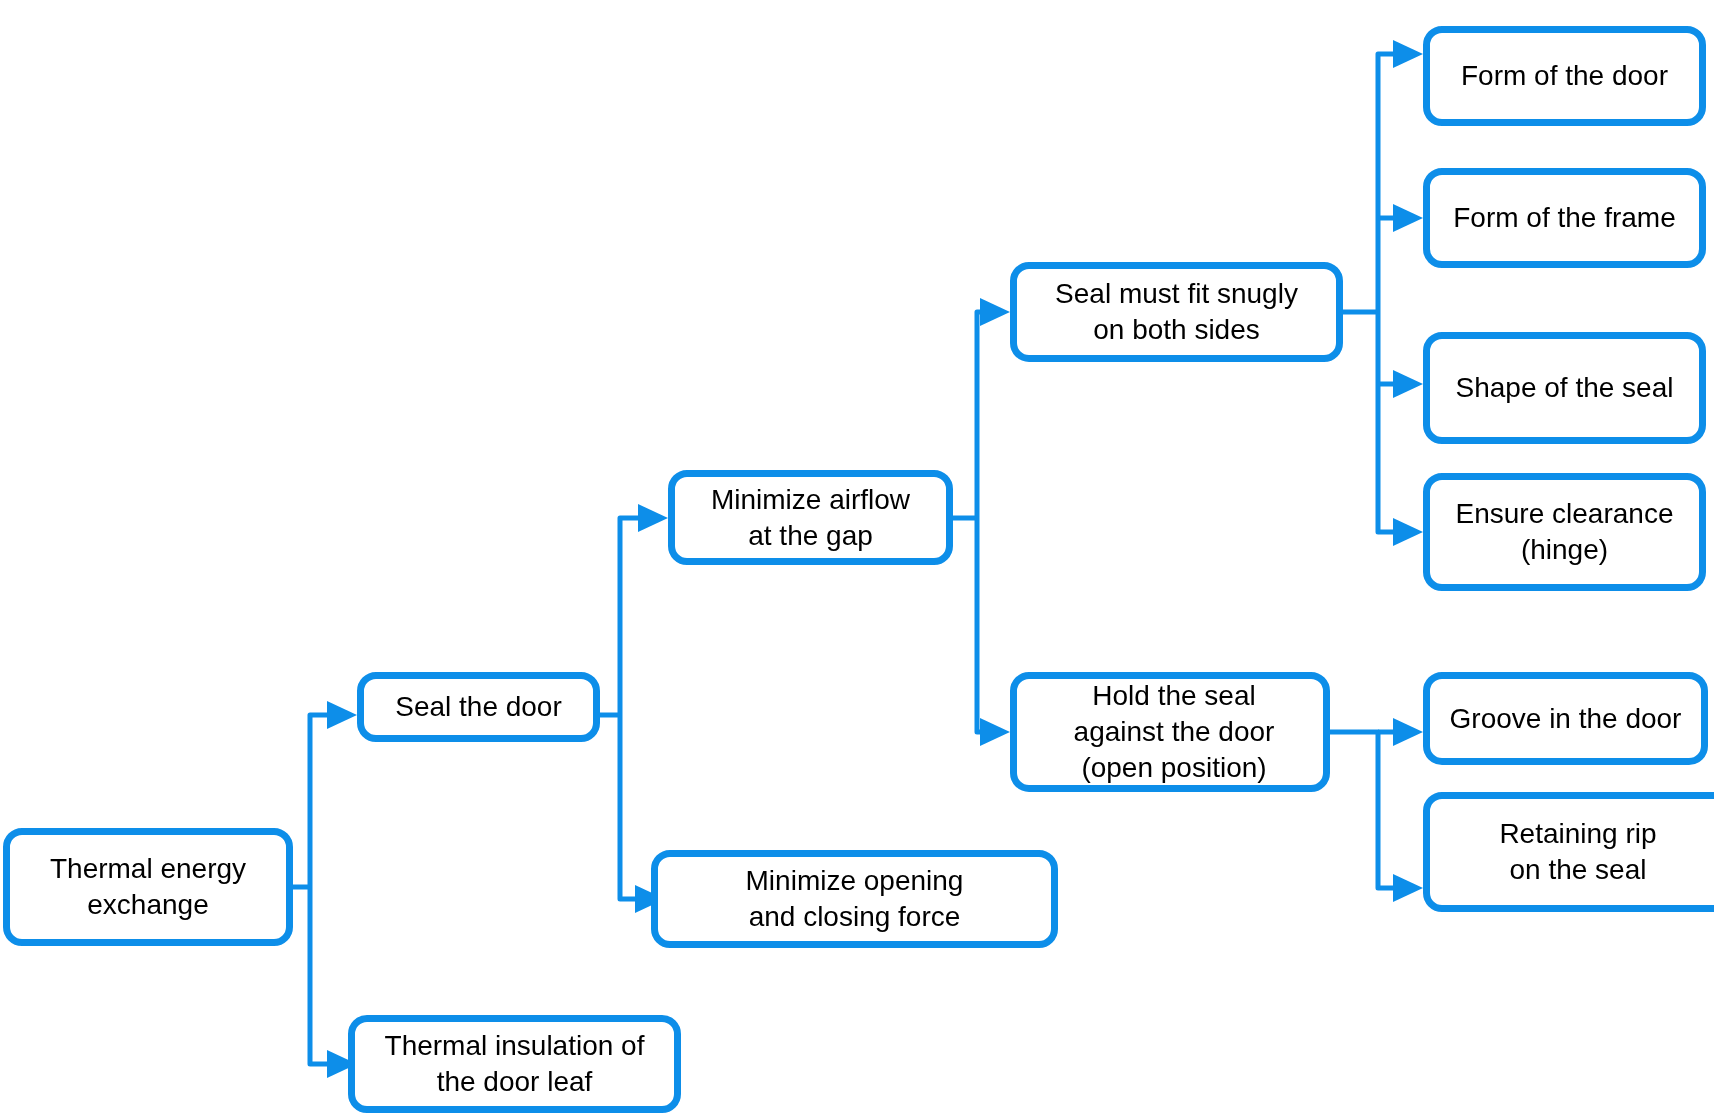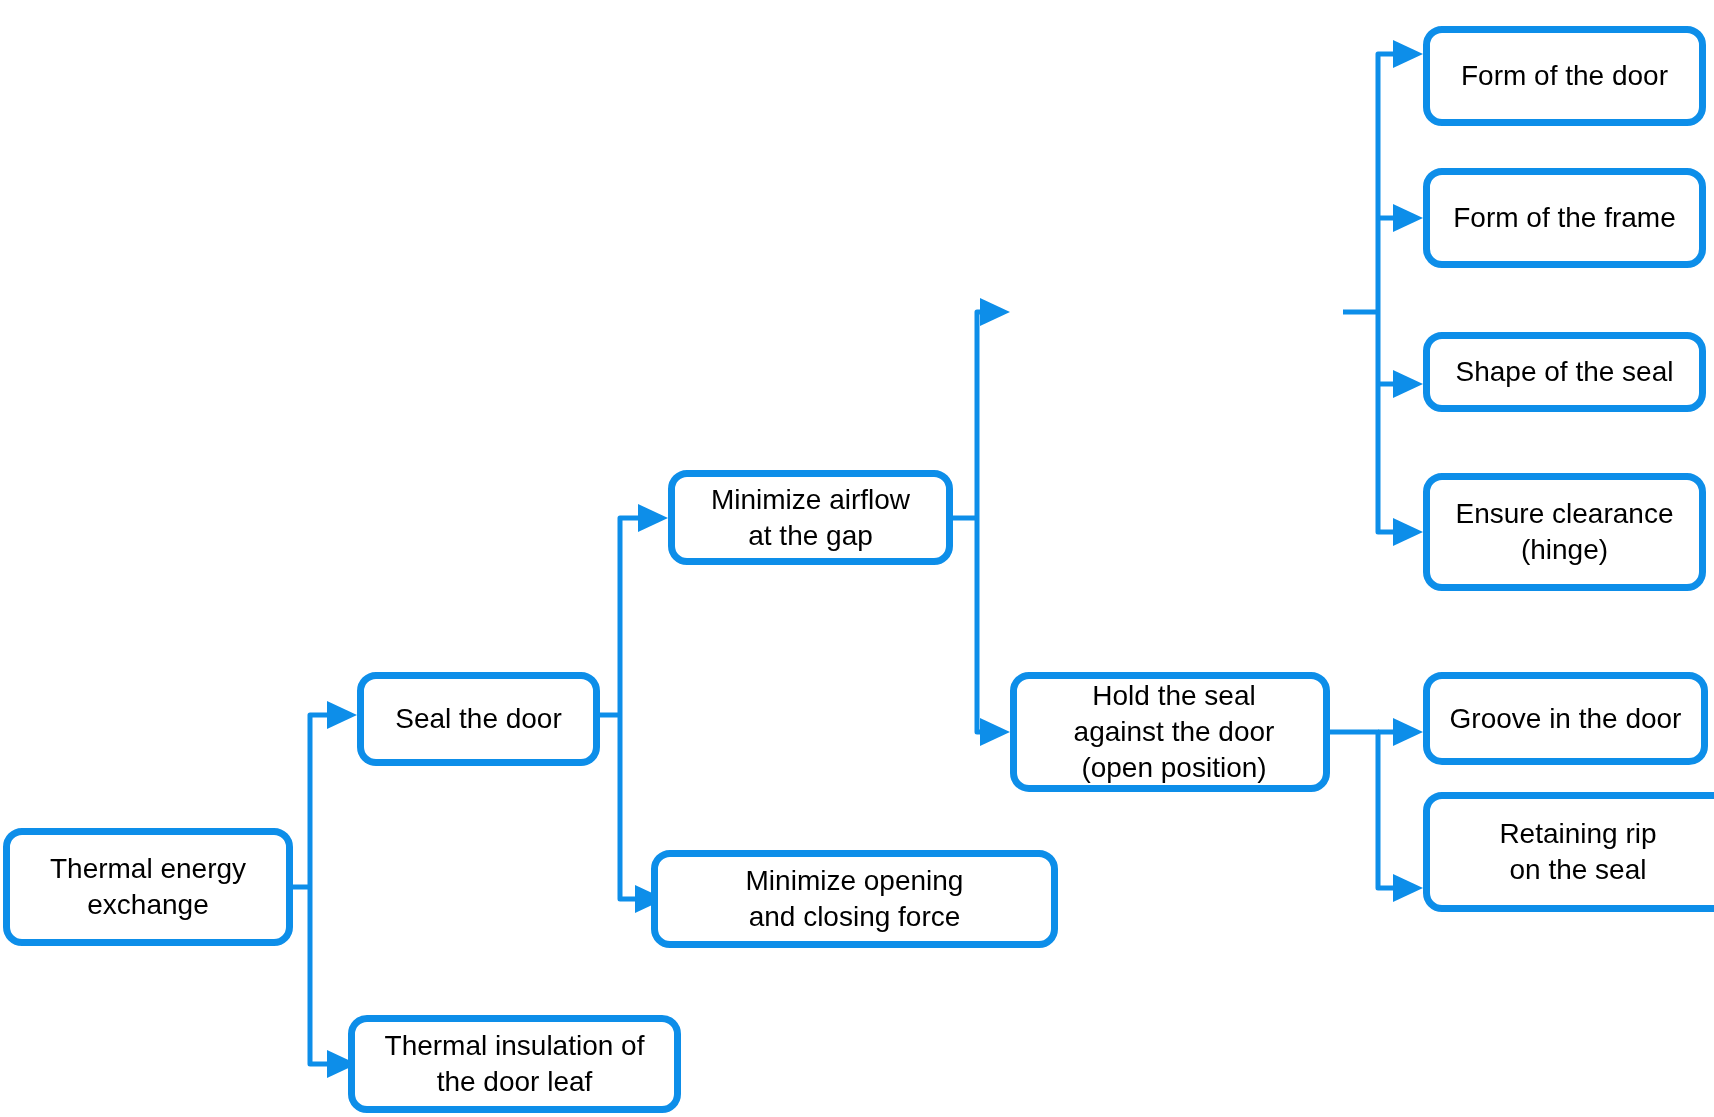"Seal must fit snugly" div.node { html: none -> <div> <span>Seal must fit snugly on both sides</span> </div> }
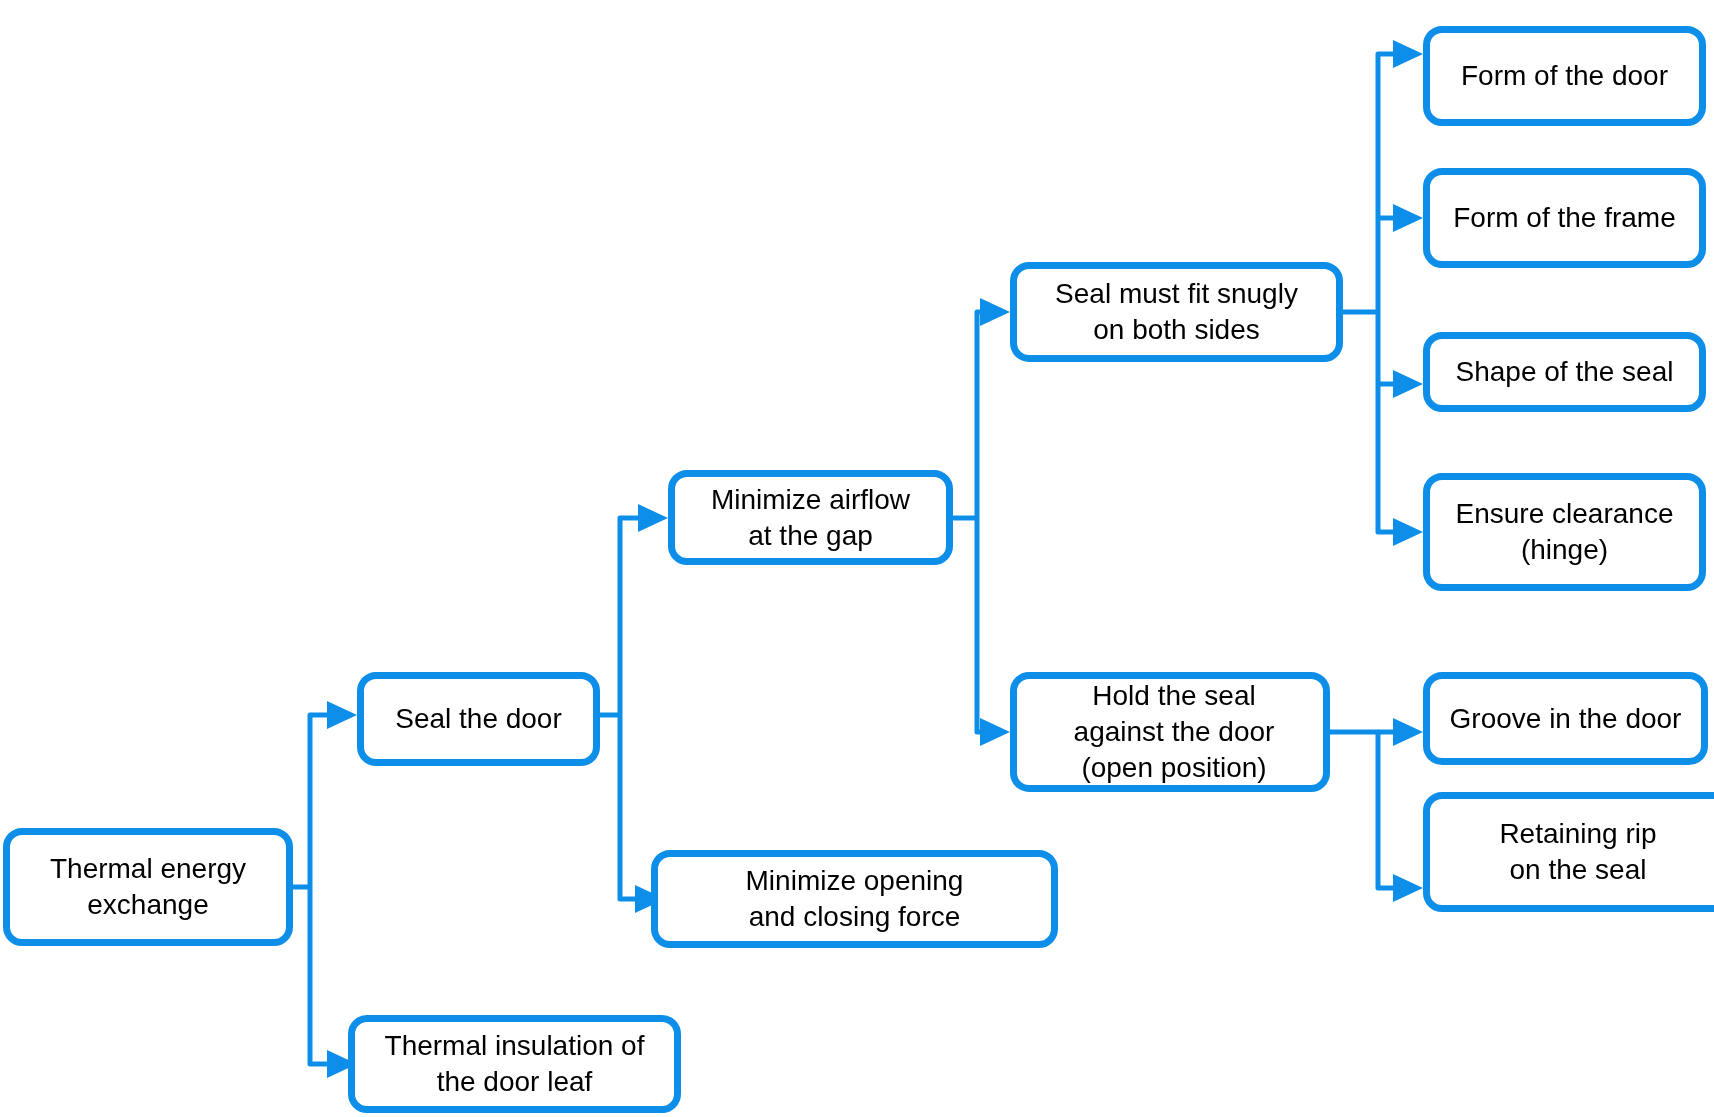"Shape of the seal" #n-shape-seal { height: 80px -> 112px }
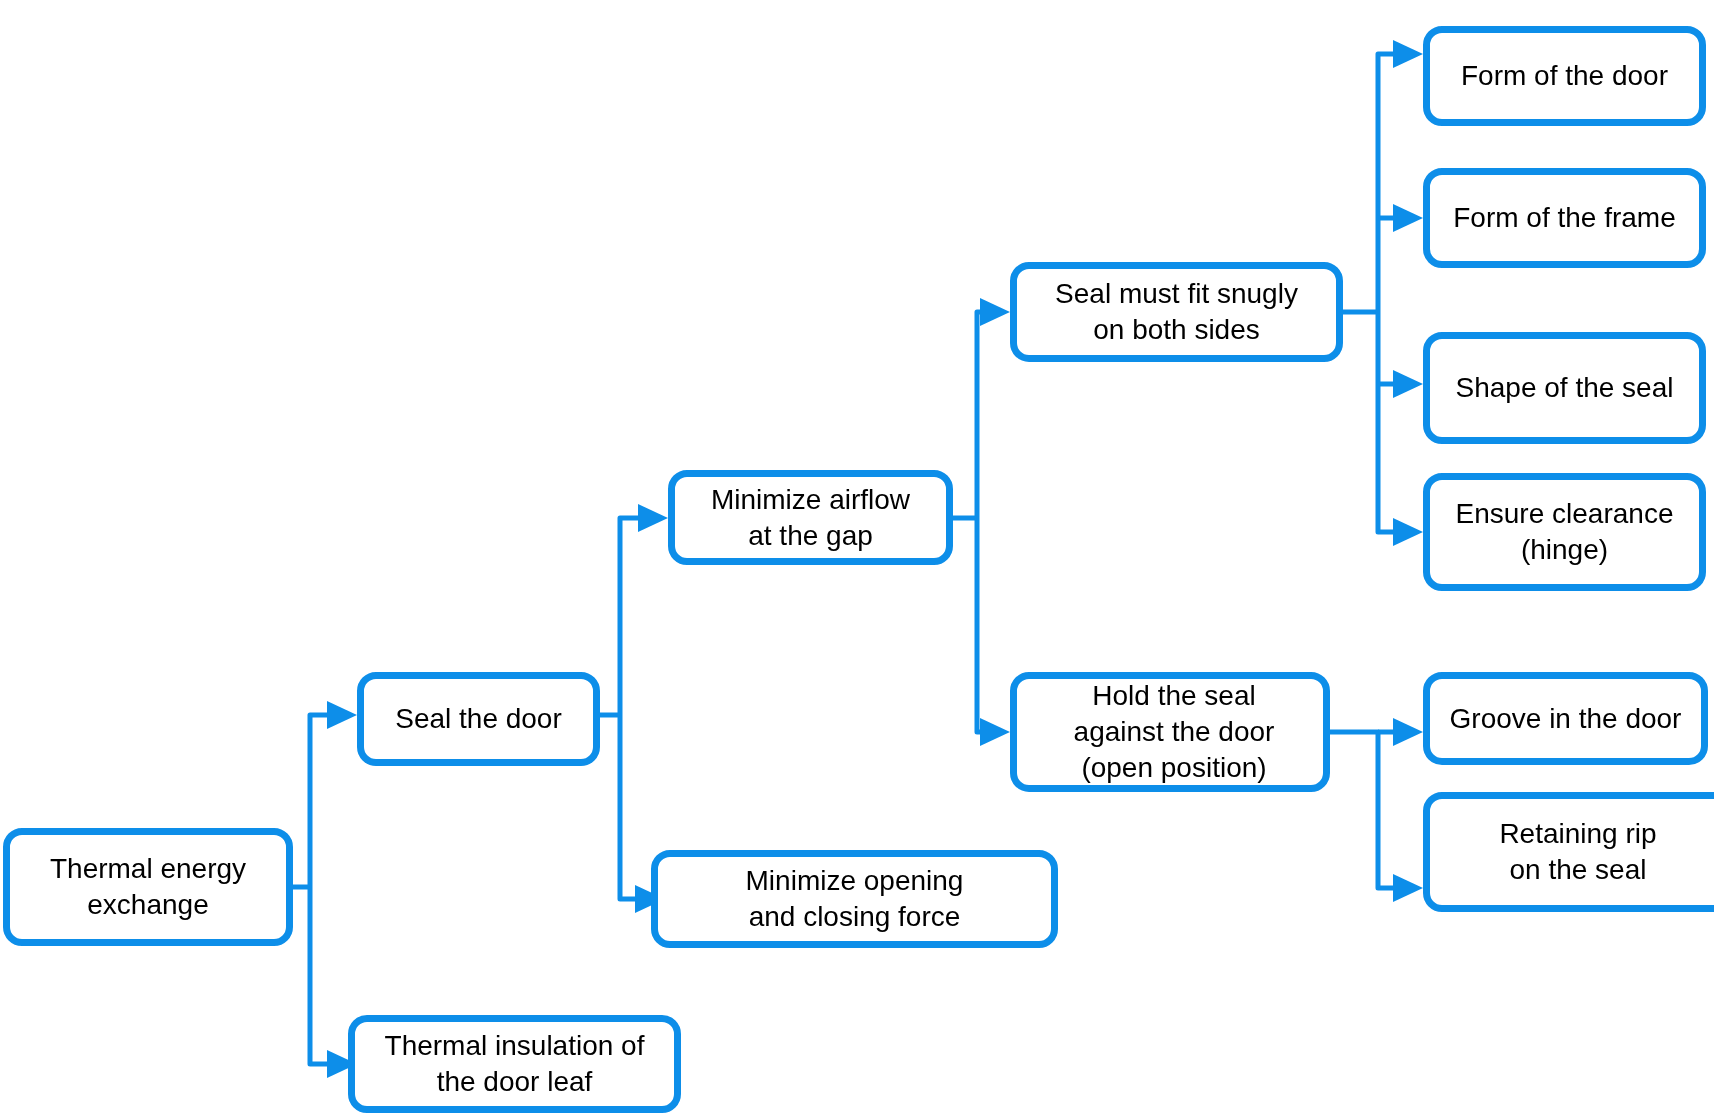"Seal the door" #n-seal-door { height: 94px -> 70px }
